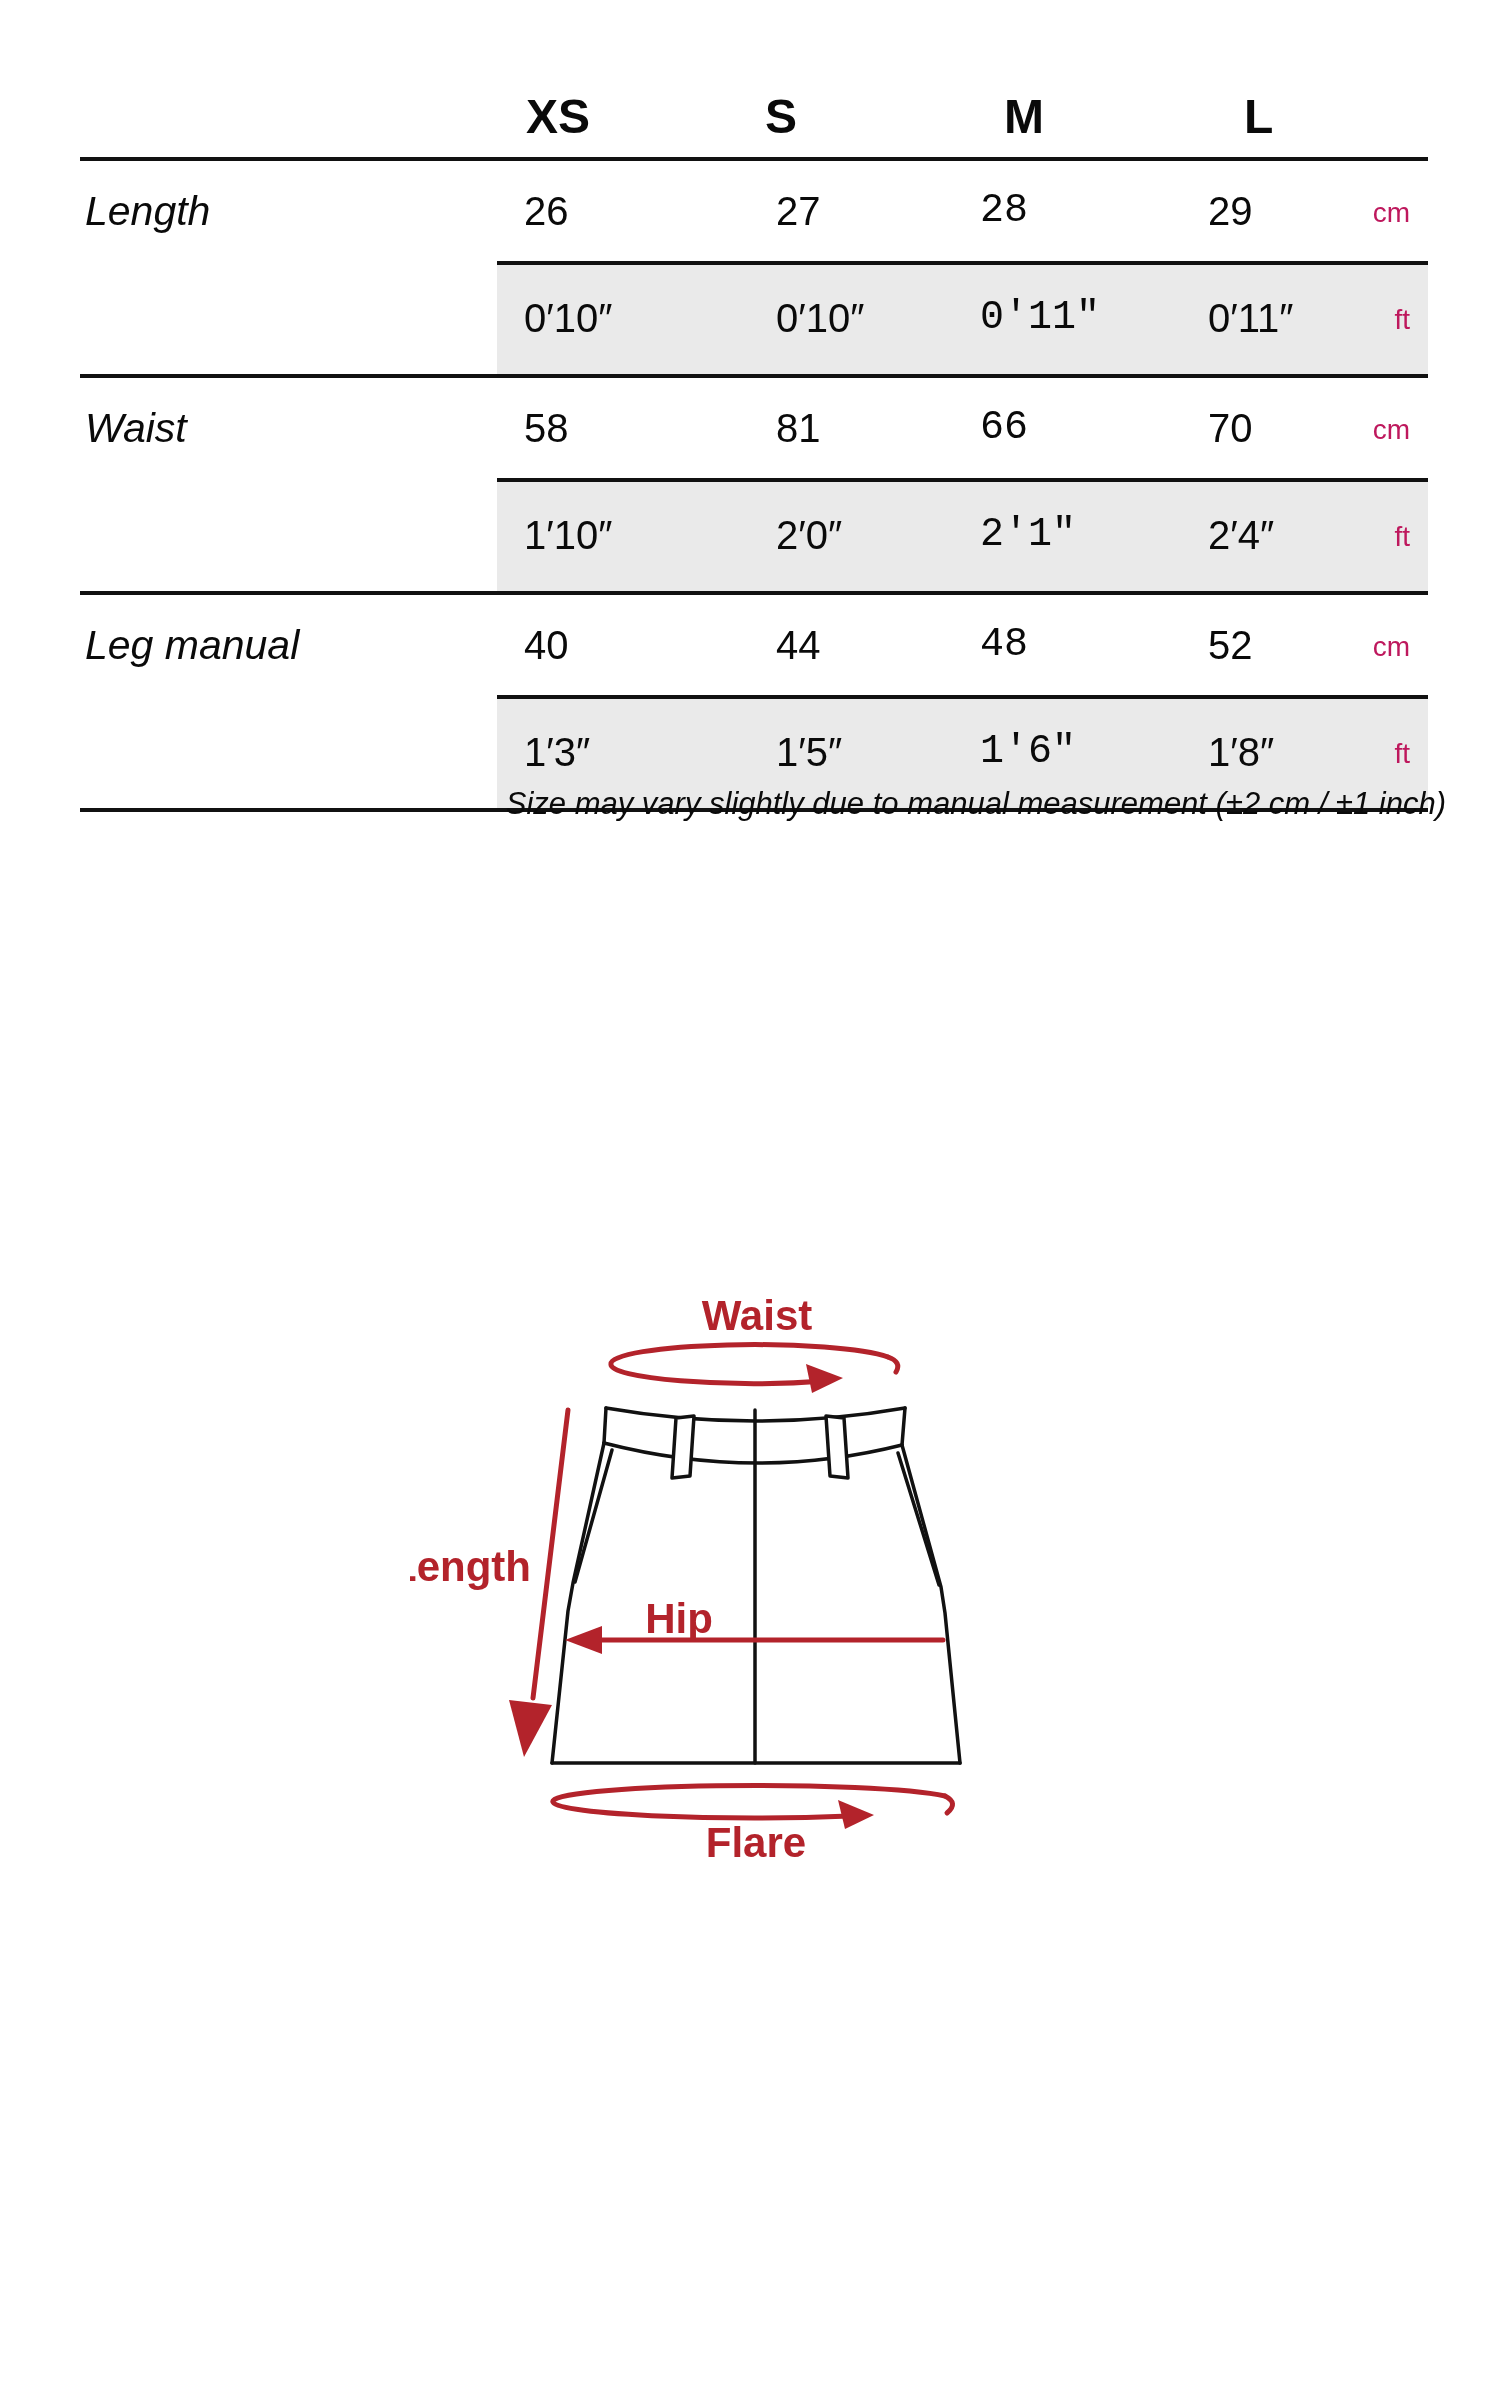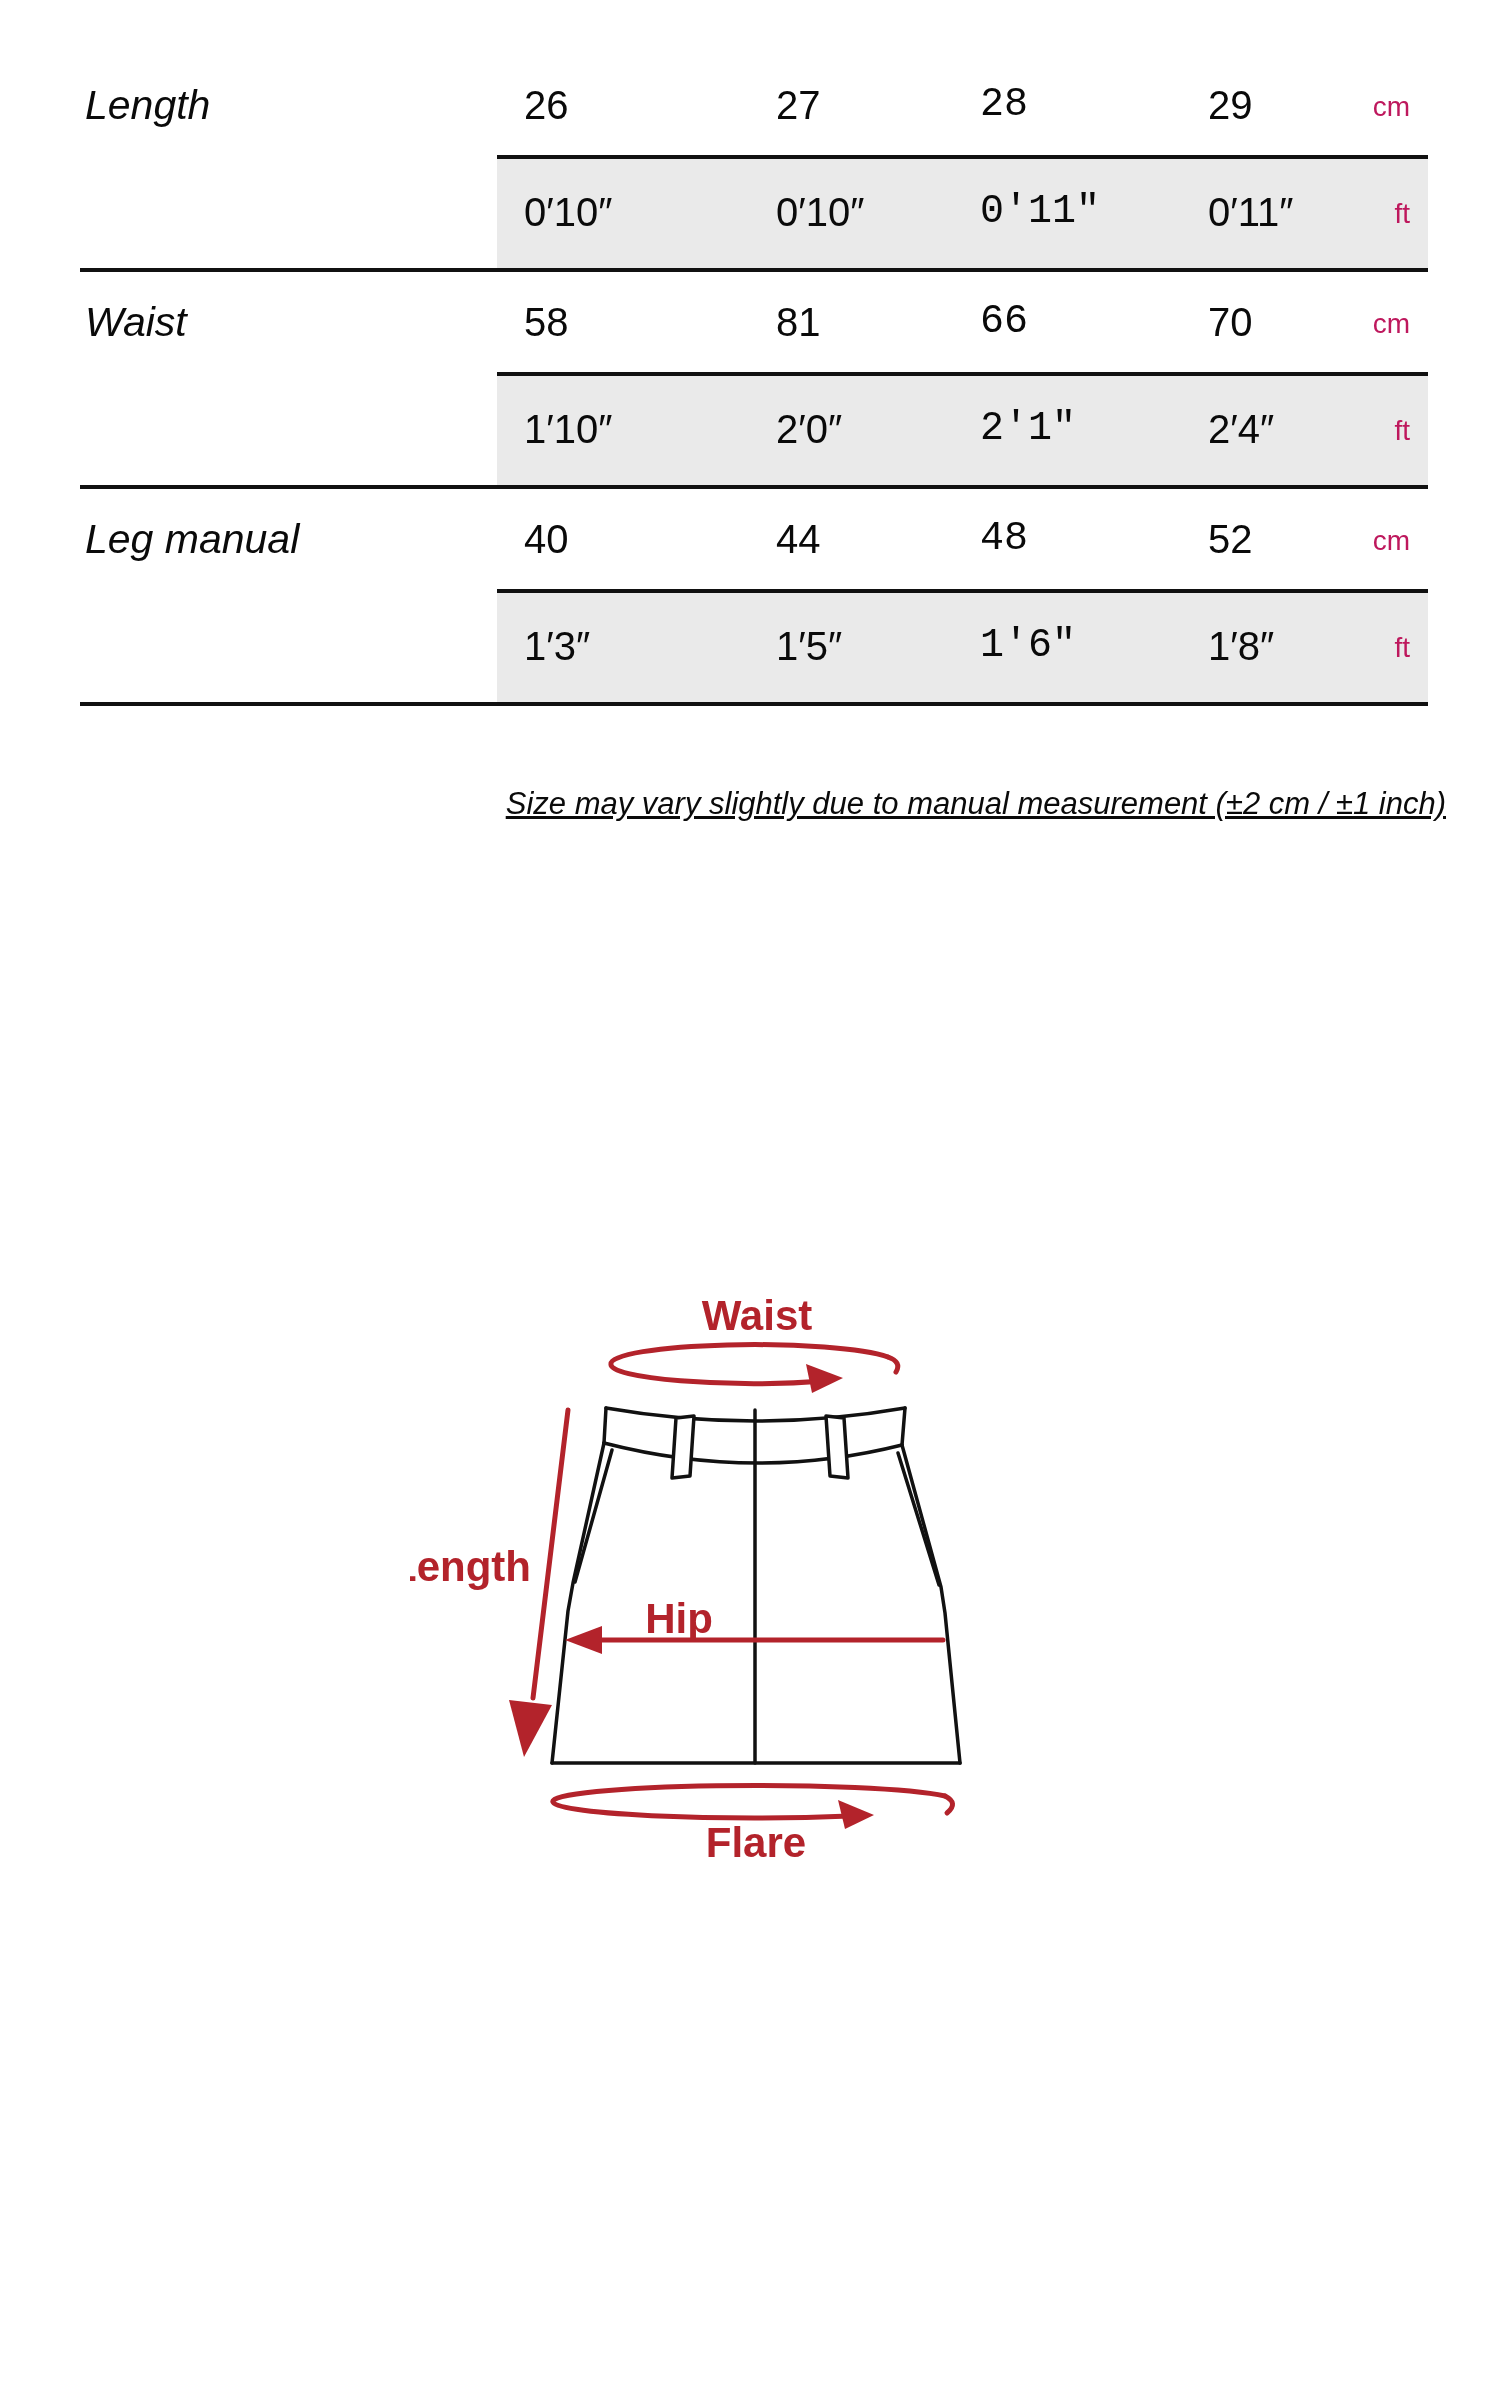"XS" div.thead { html: none -> <div> <span>XS</span> <span>S</span> <span>M</span> <span>L</span> </div> }
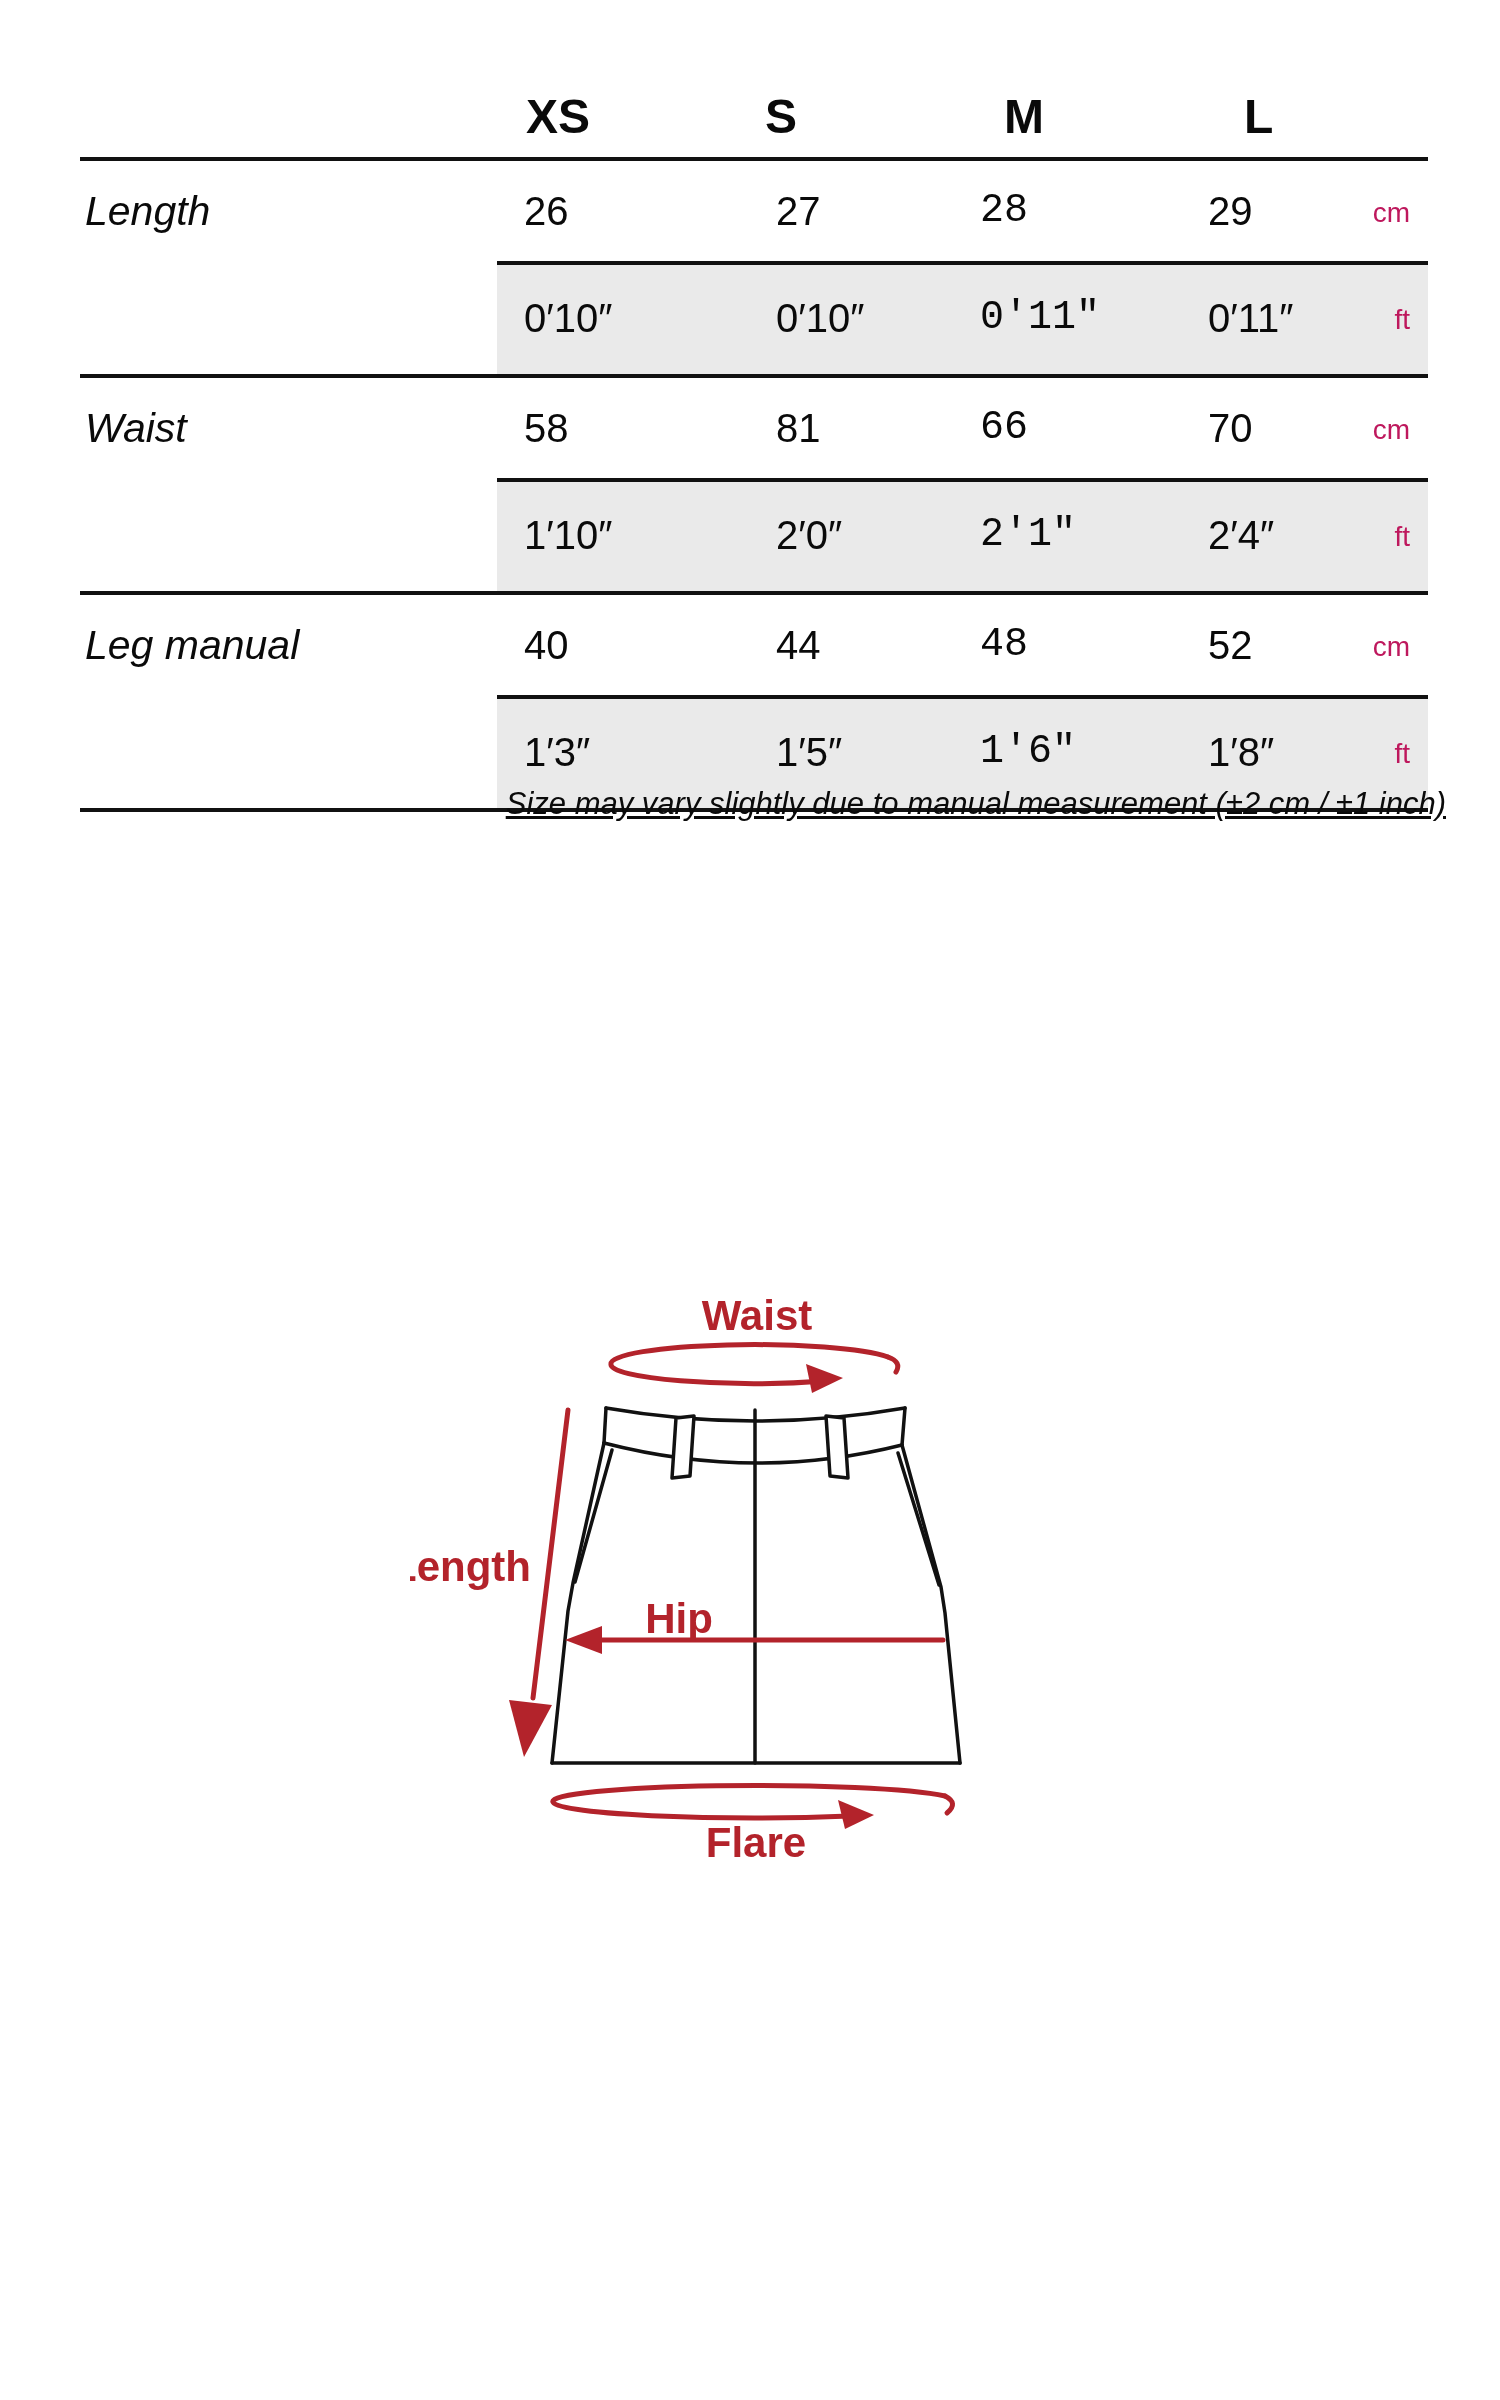"Size may vary slightly due" .note { text-decoration: underline -> none }
